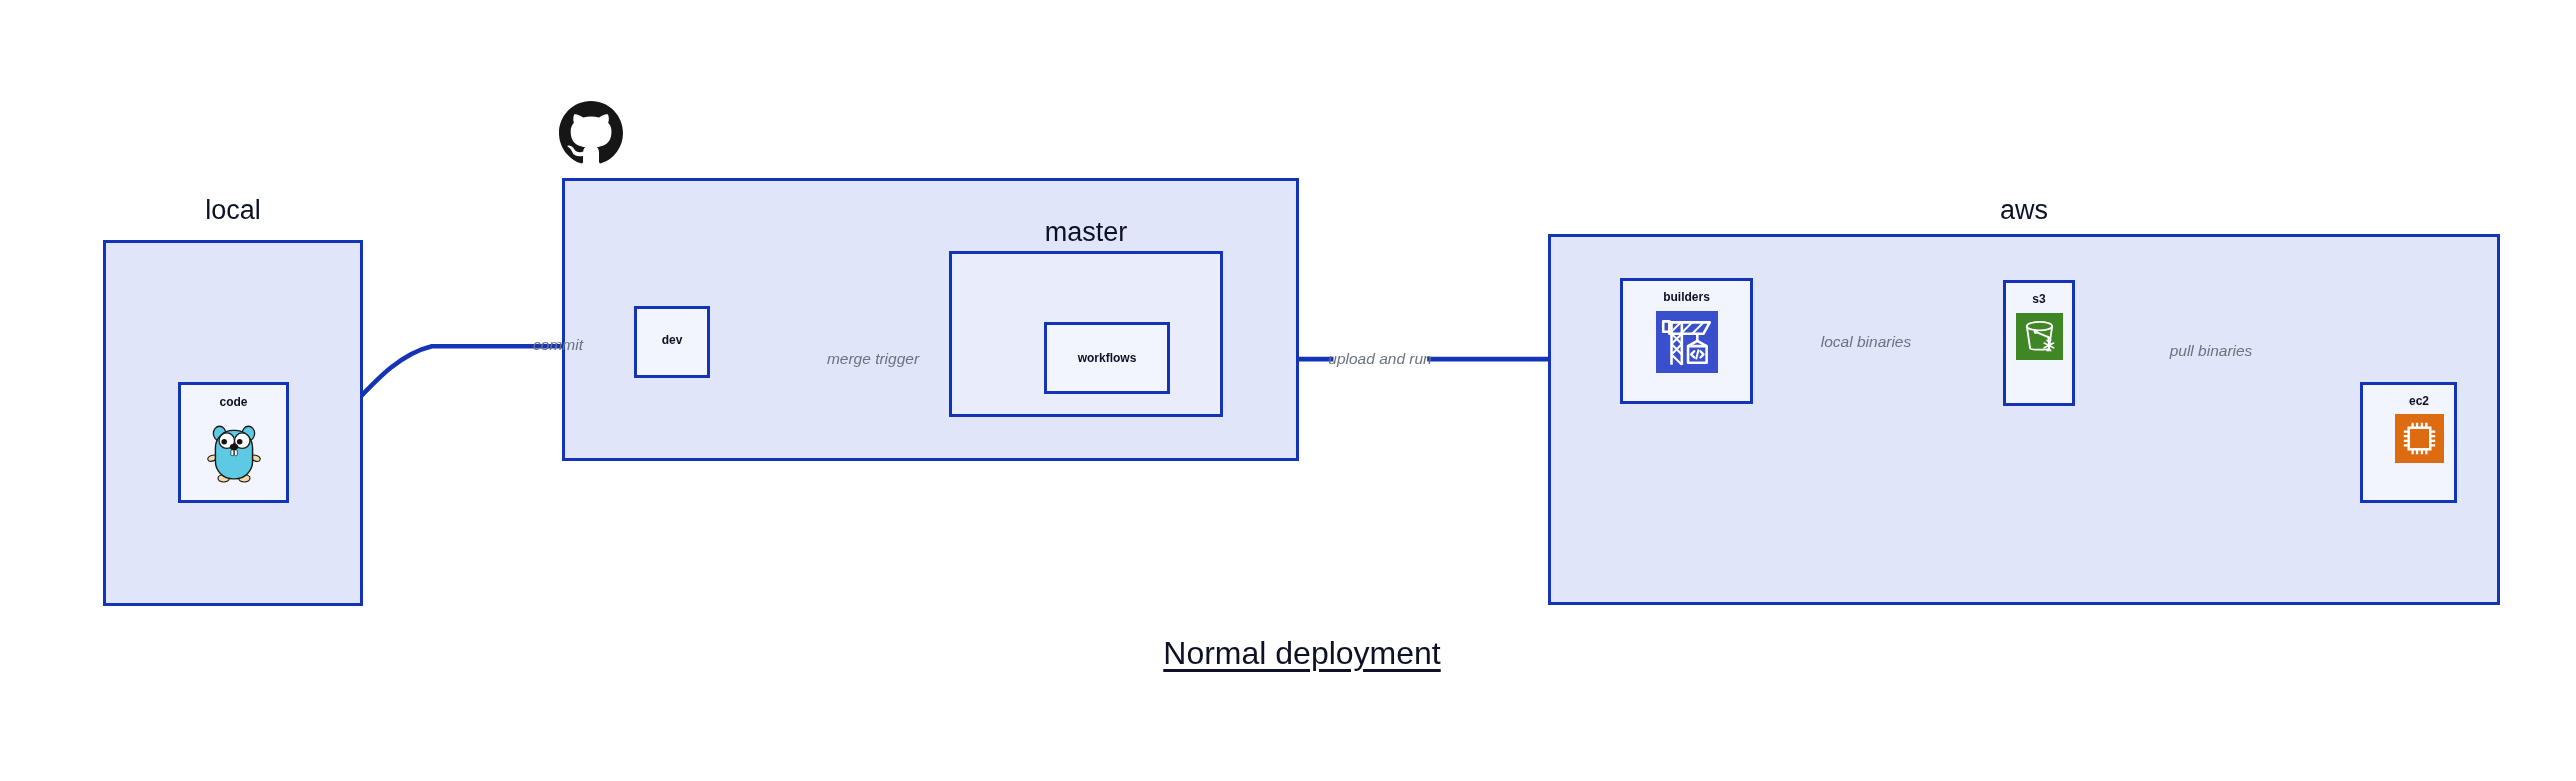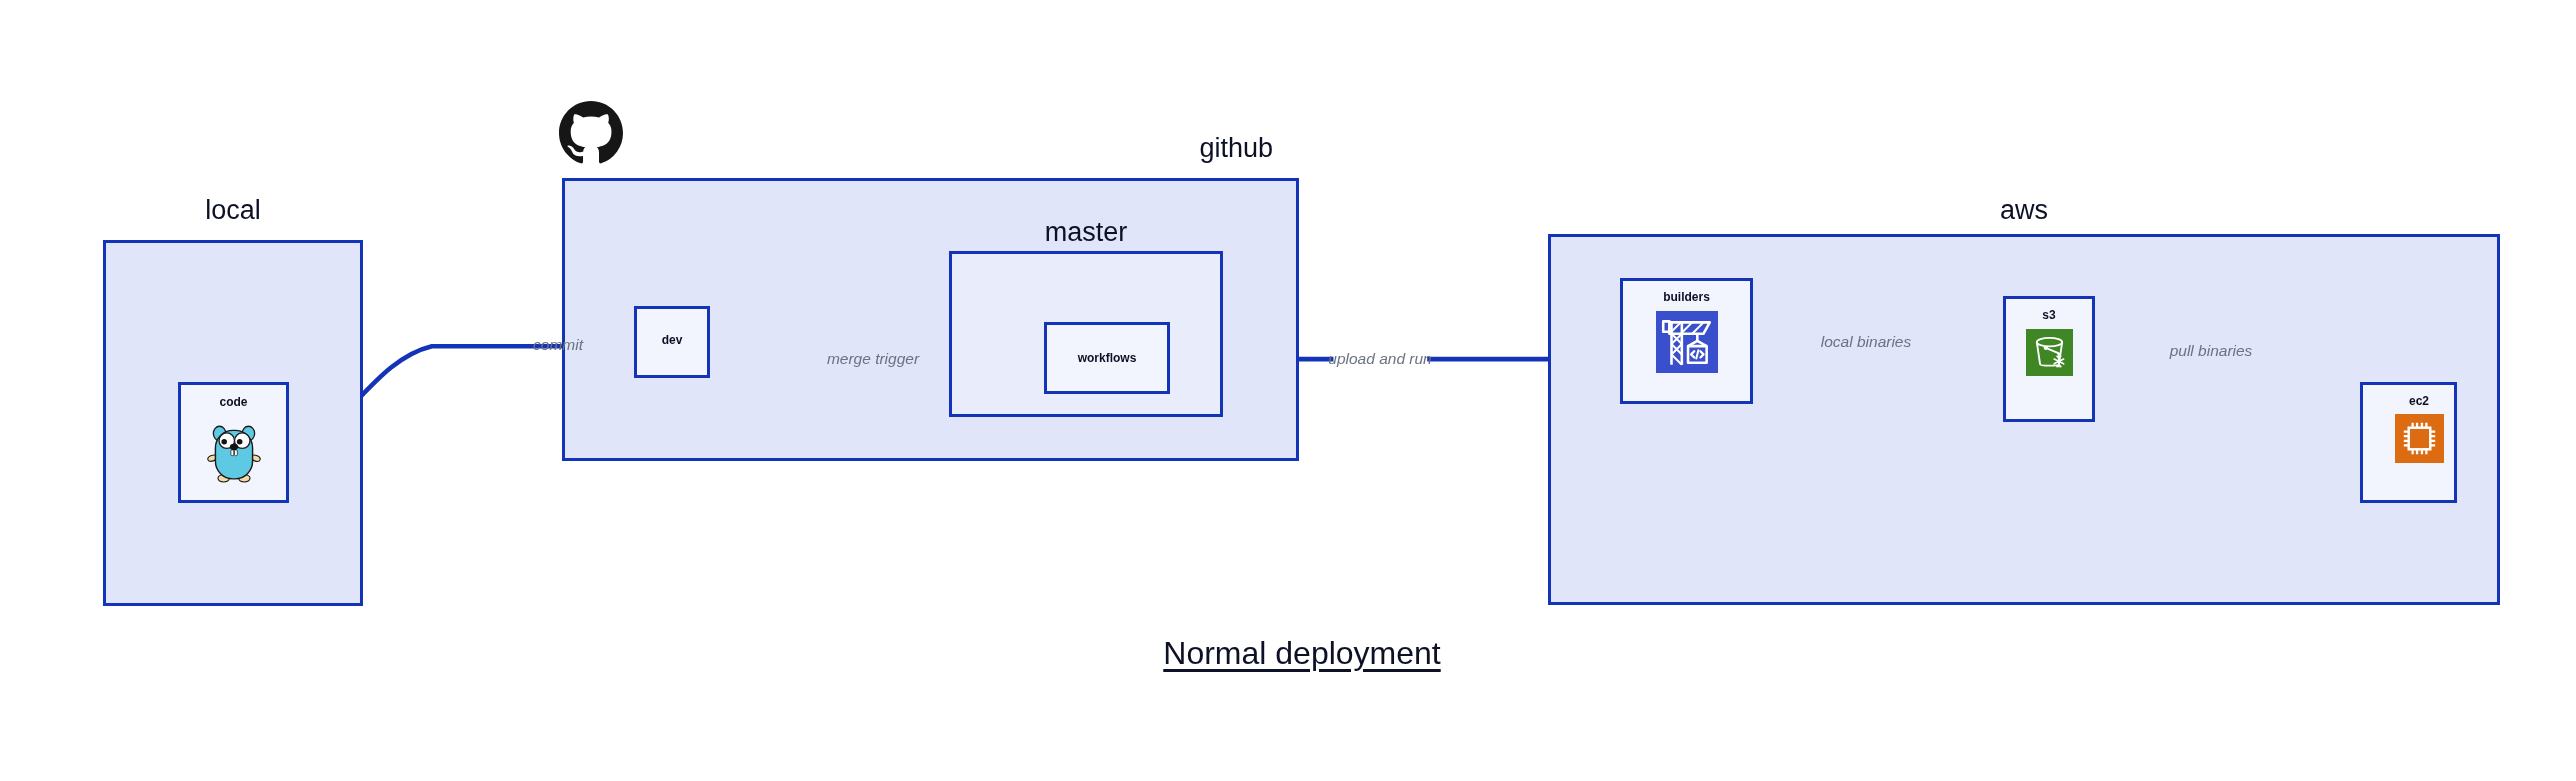"github" div.group-label { html: <div>github</div> -> none }
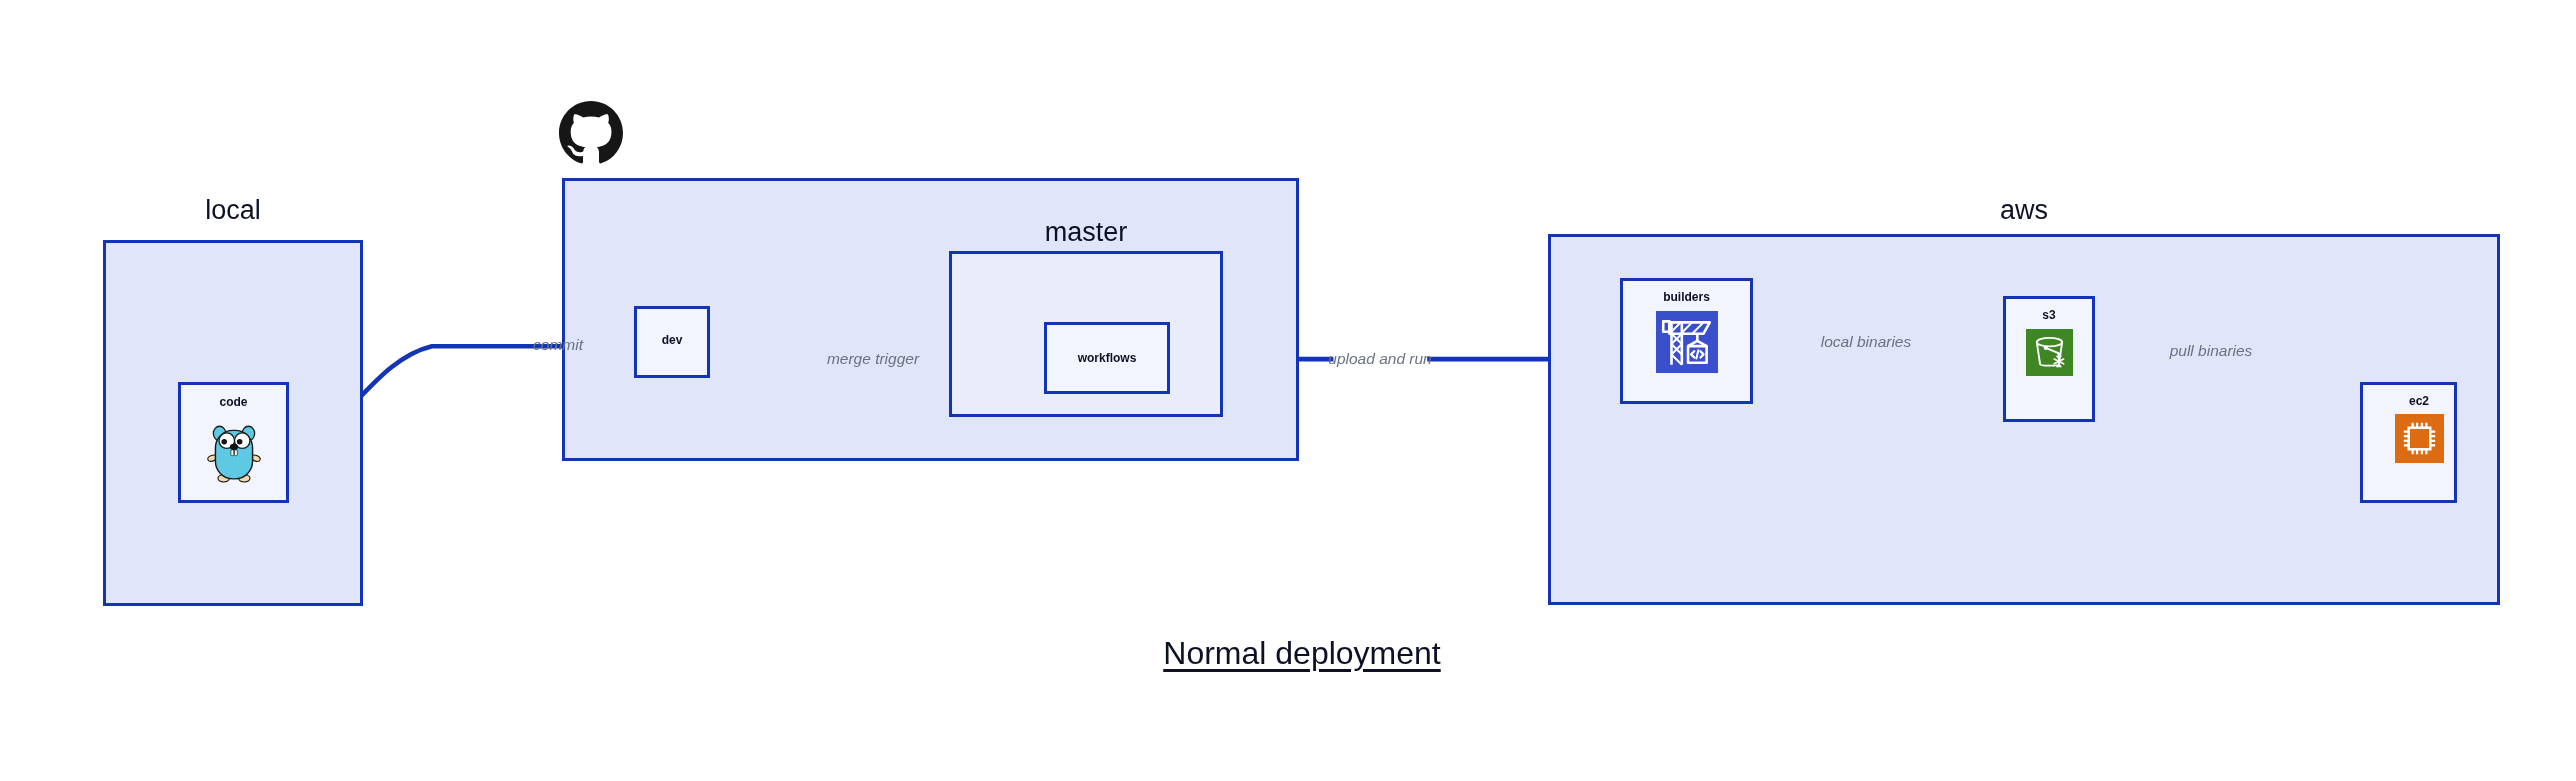"s3" div.node { top: 296px -> 280px; width: 92px -> 72px }
